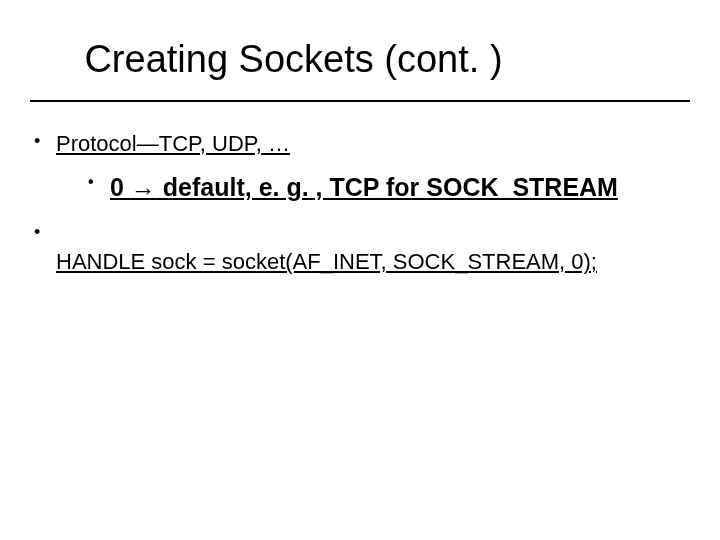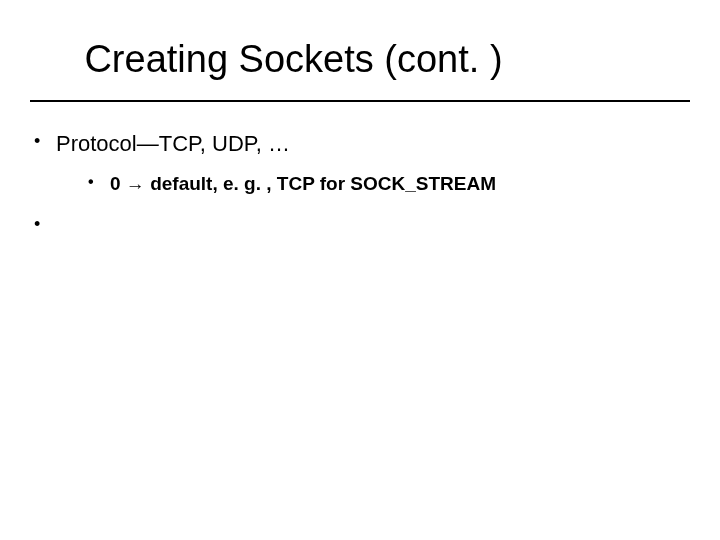"Protocol—TCP, UDP, …" .body { text-decoration: none -> underline }
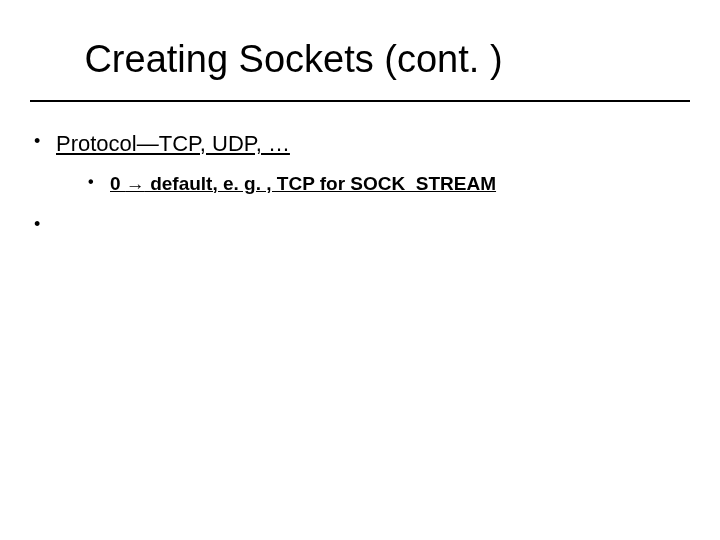"0 → default, e. g." .b2 { font-size: 19px -> 25px }
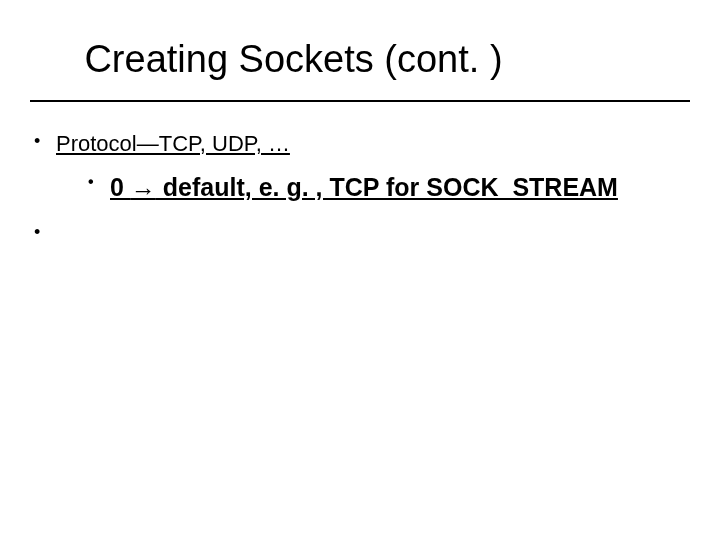"HANDLE sock = socket(AF_INET," span { html: none -> <span>HANDLE sock = socket(AF_INET, SOCK_STREAM, 0);</span> }
